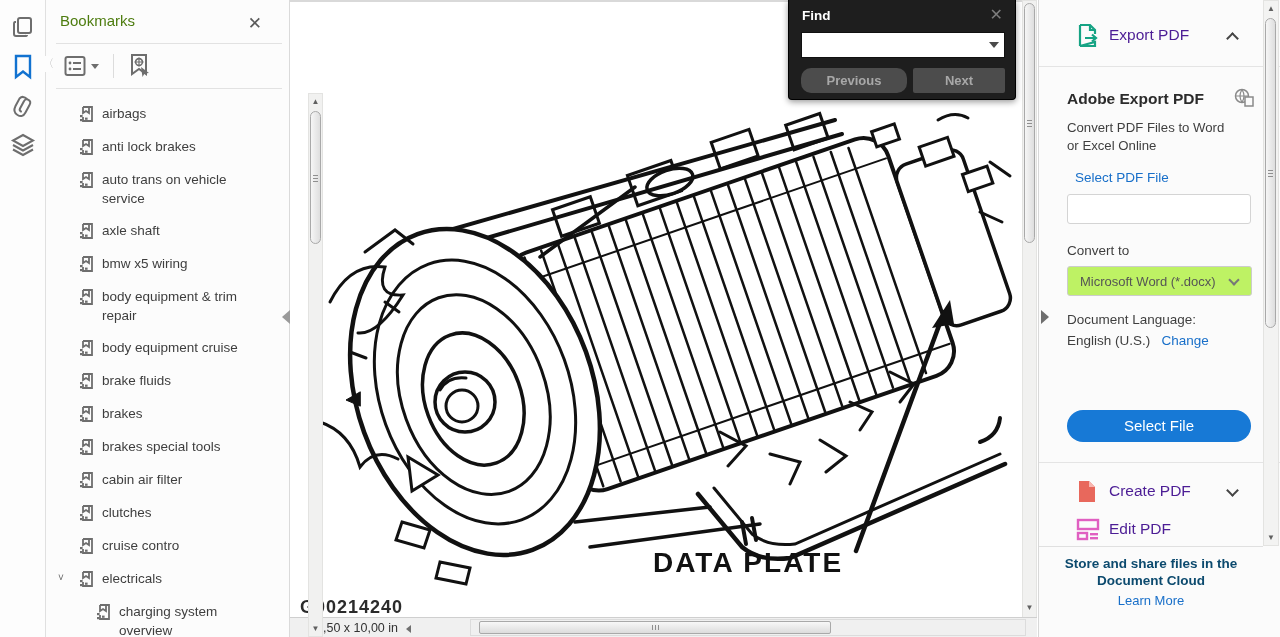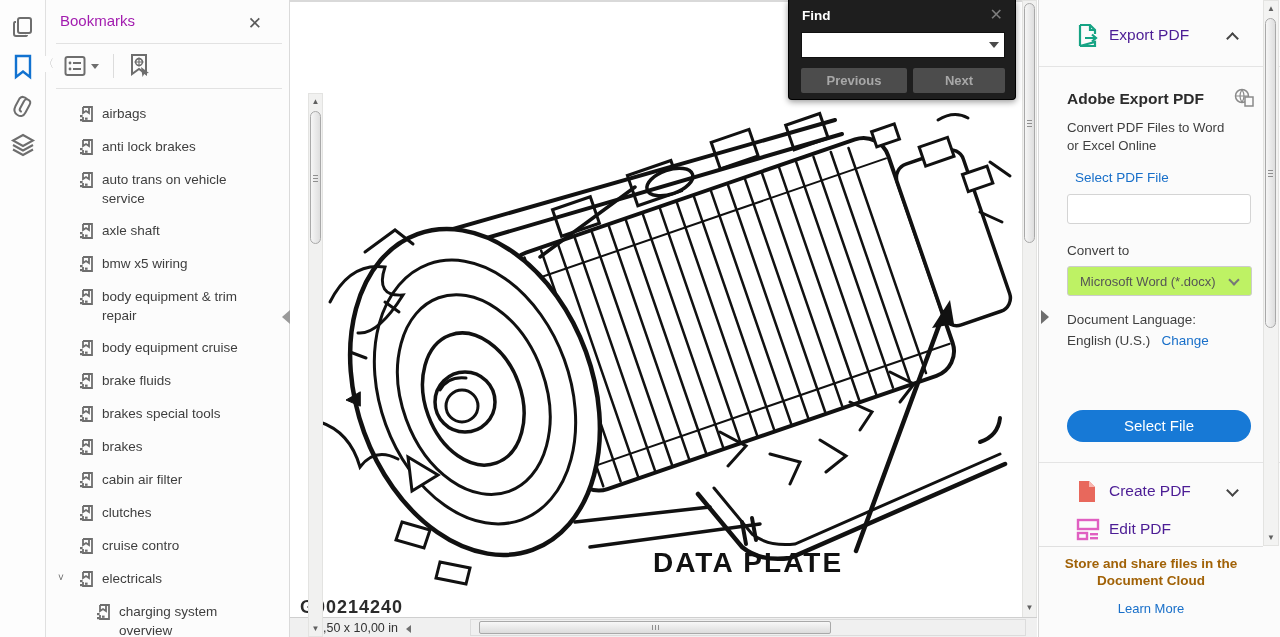"Bookmarks" .bm-title { color: #a21caf -> #4d7c0f }
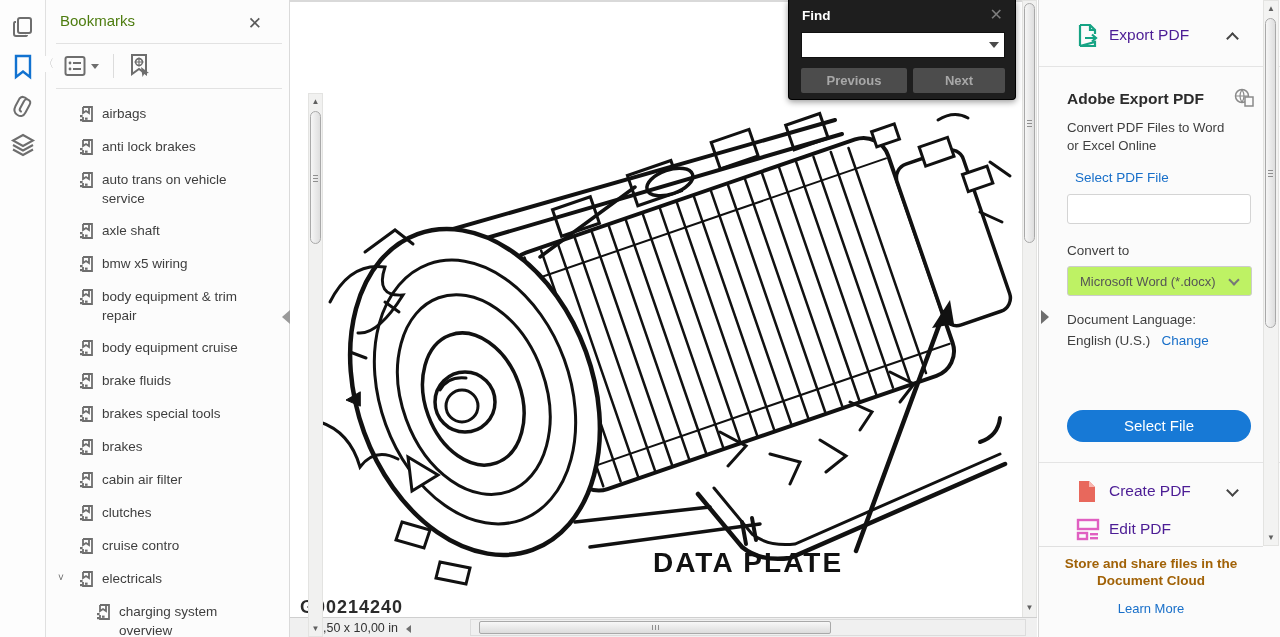"Previous" div.find-btn { border-radius: none -> 10px }
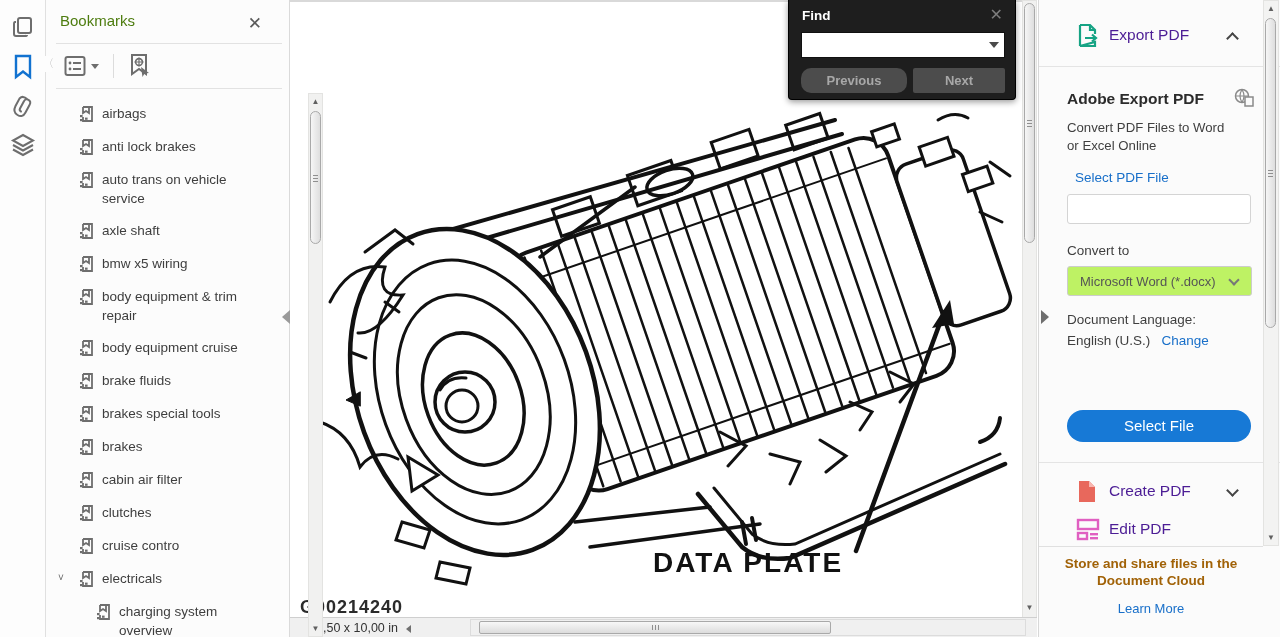"brakes special tools" div.bm-row { order: before "brakes" -> after "brakes" }
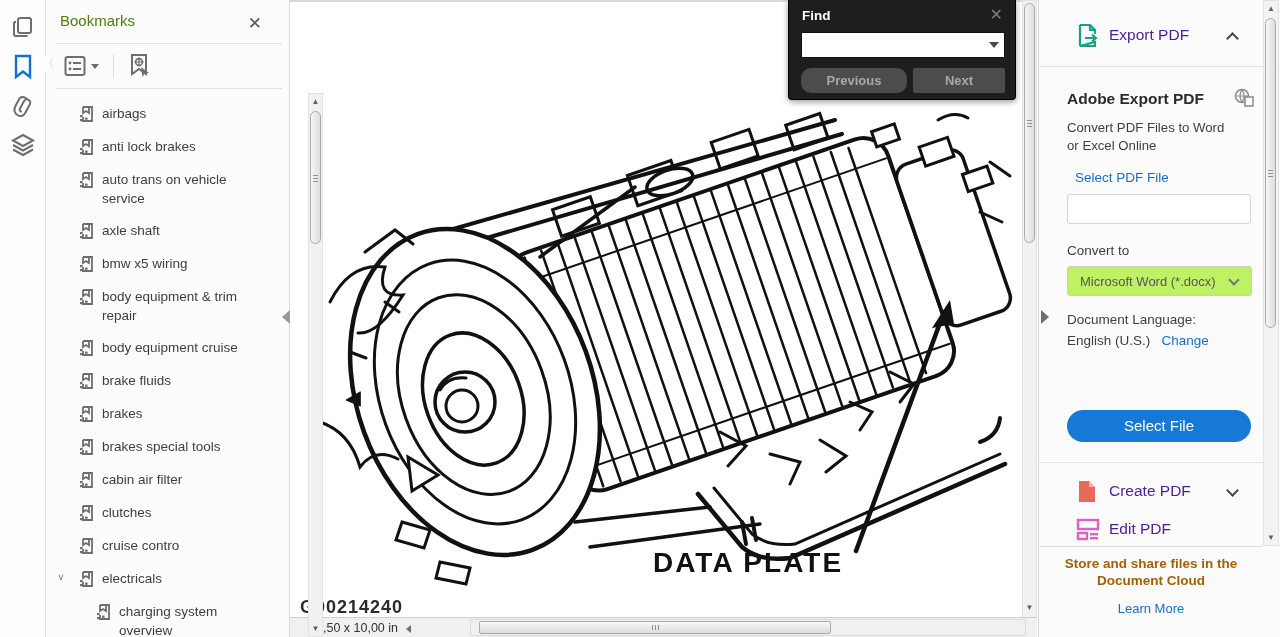"Store and share files in" .footer-msg { color: #a16207 -> #0c4a6e }
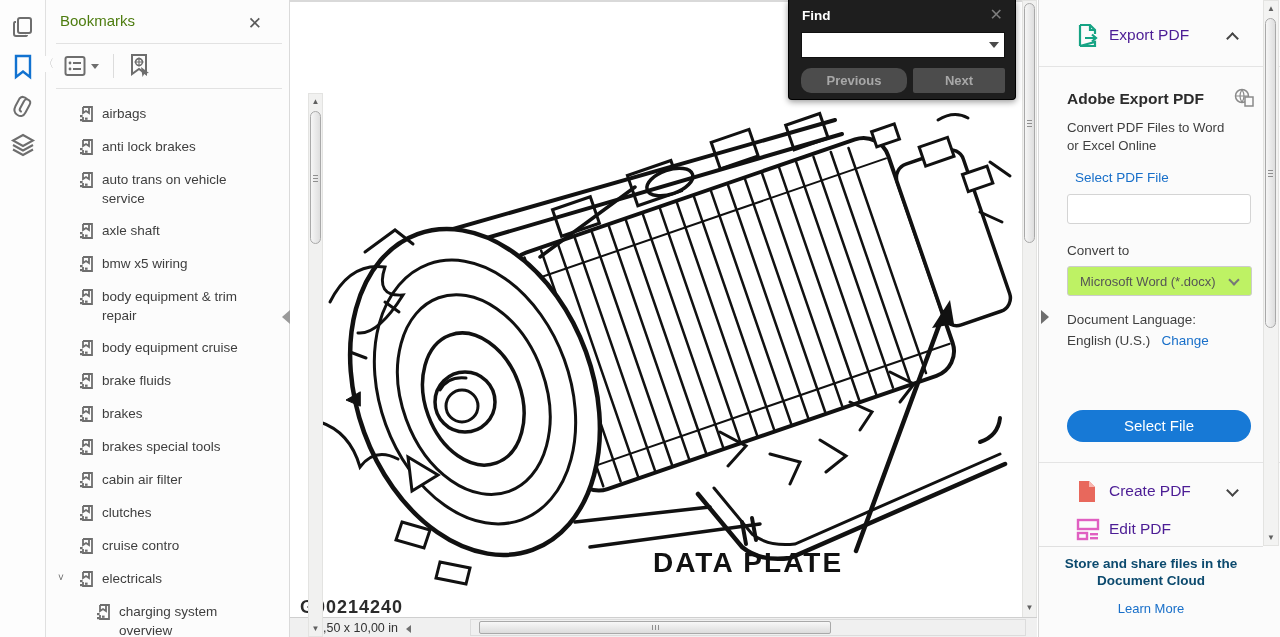"Learn More" .footer-link { margin-top: 12px -> 4px }
